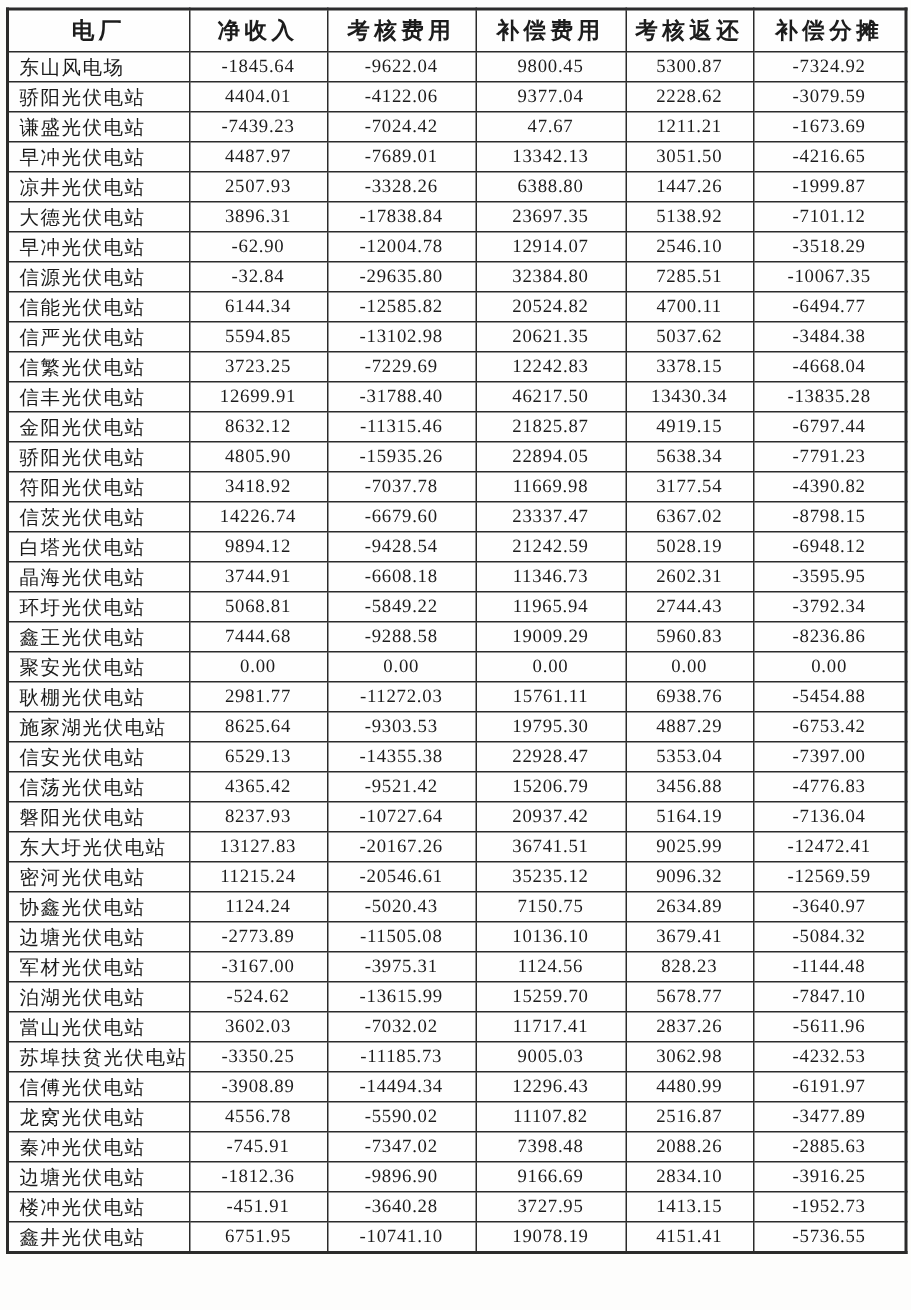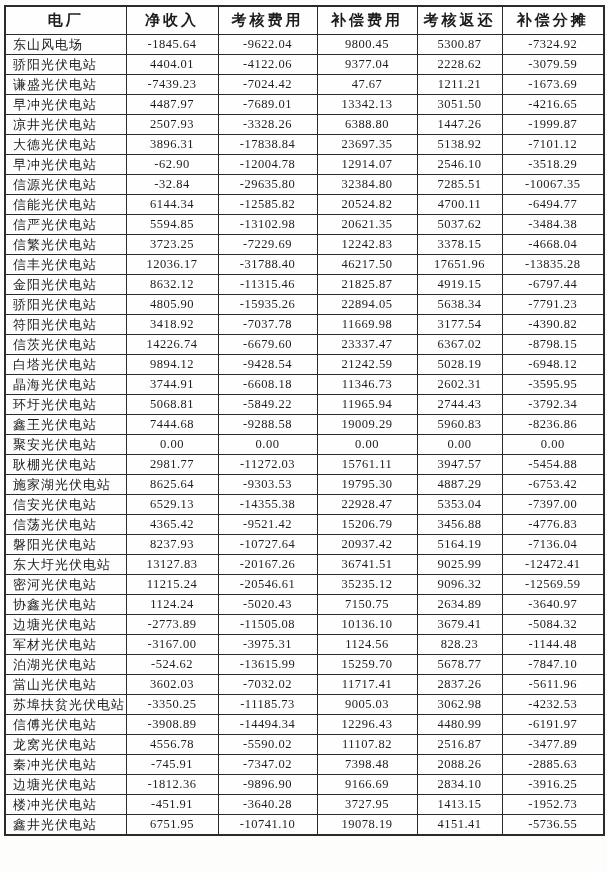"12036.17" td.num { text: 12036.17 -> 12699.91 }
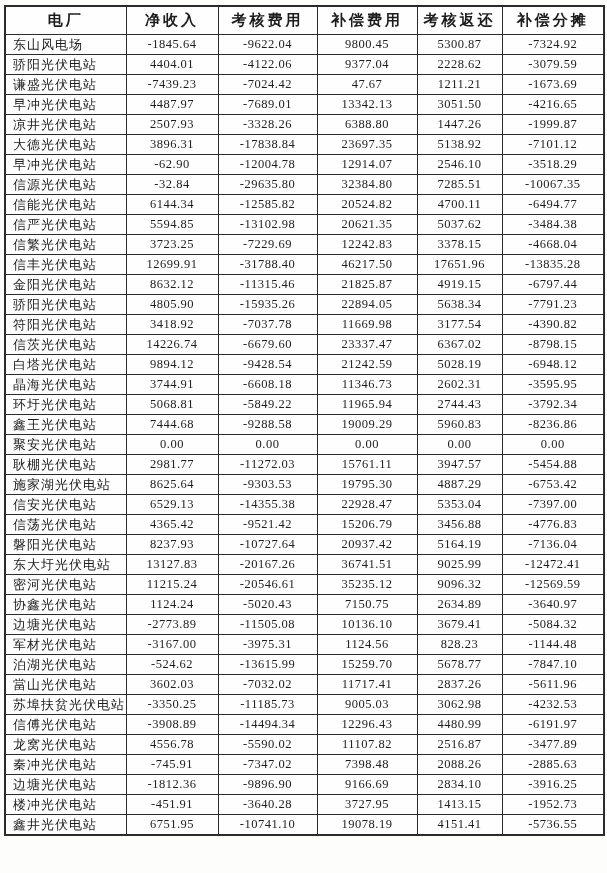"17651.96" td.num { text: 17651.96 -> 13430.34 }
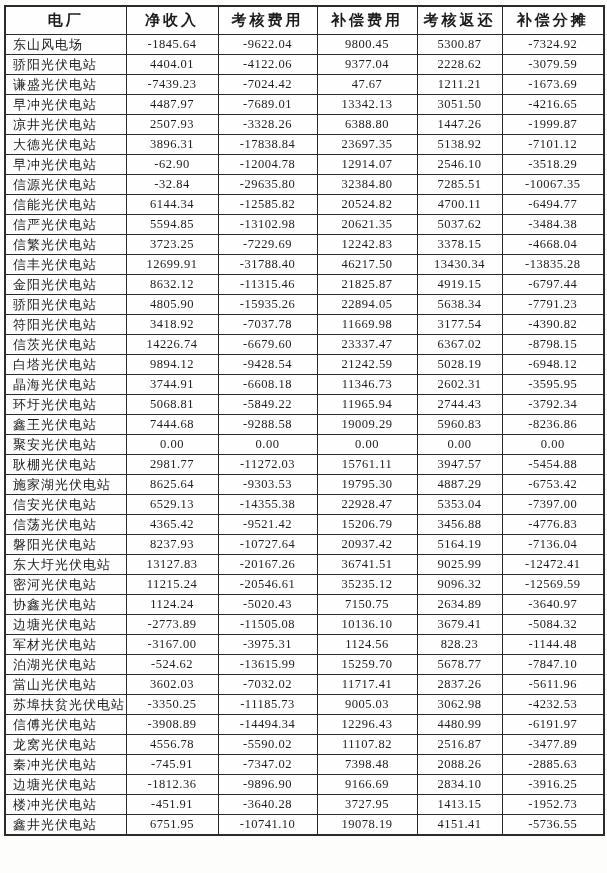"3947.57" td.num { text: 3947.57 -> 6938.76 }
